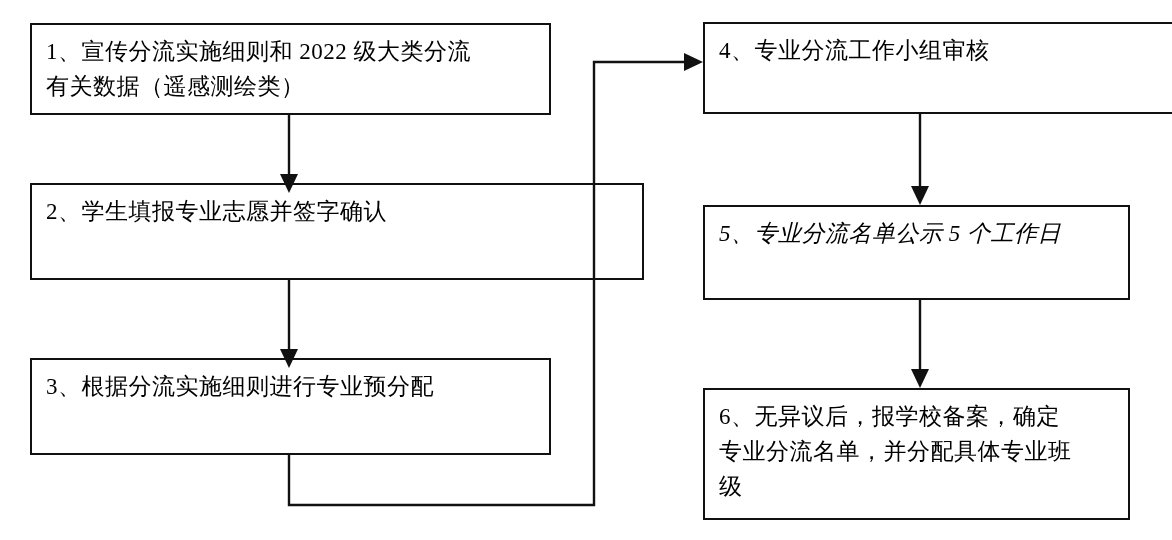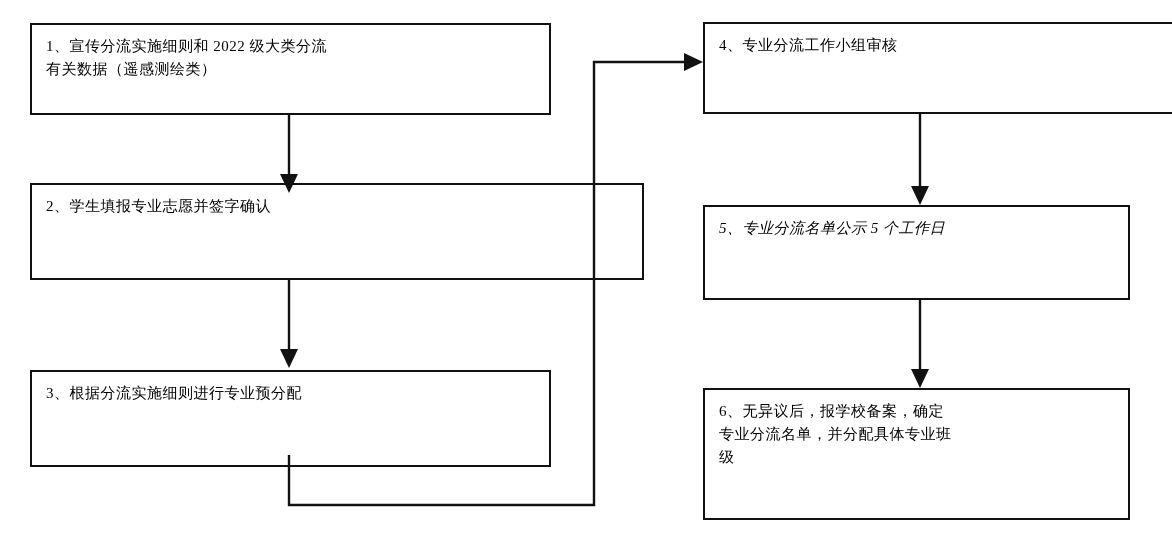"1、宣传分流实施细则和 2022 级大类分流" .flow-box { font-size: 15px -> 23px }
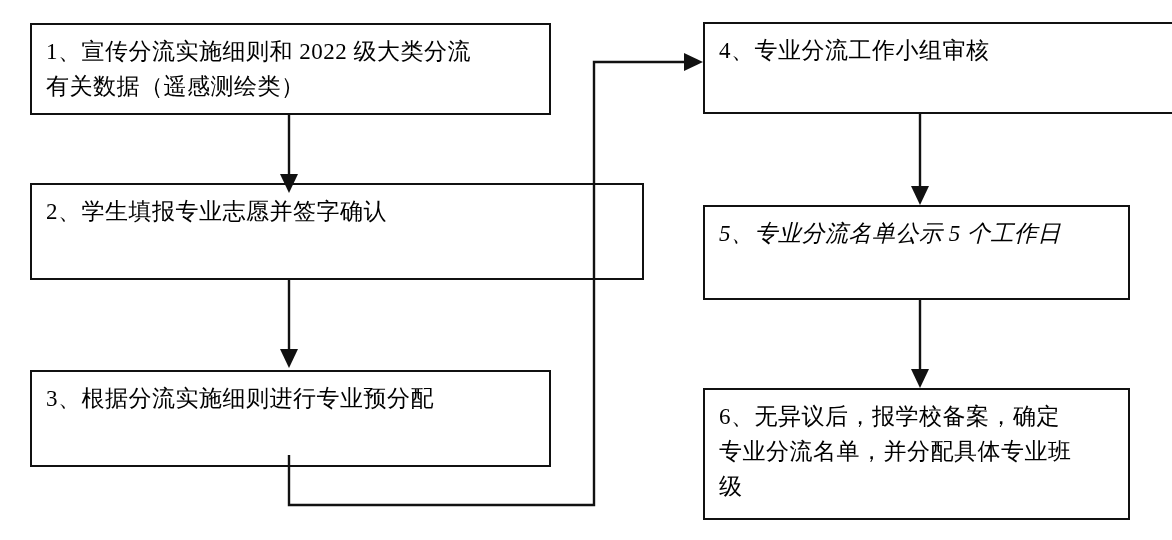"3、根据分流实施细则进行专业预分配" #box-3 { margin-top: 12px -> none }
